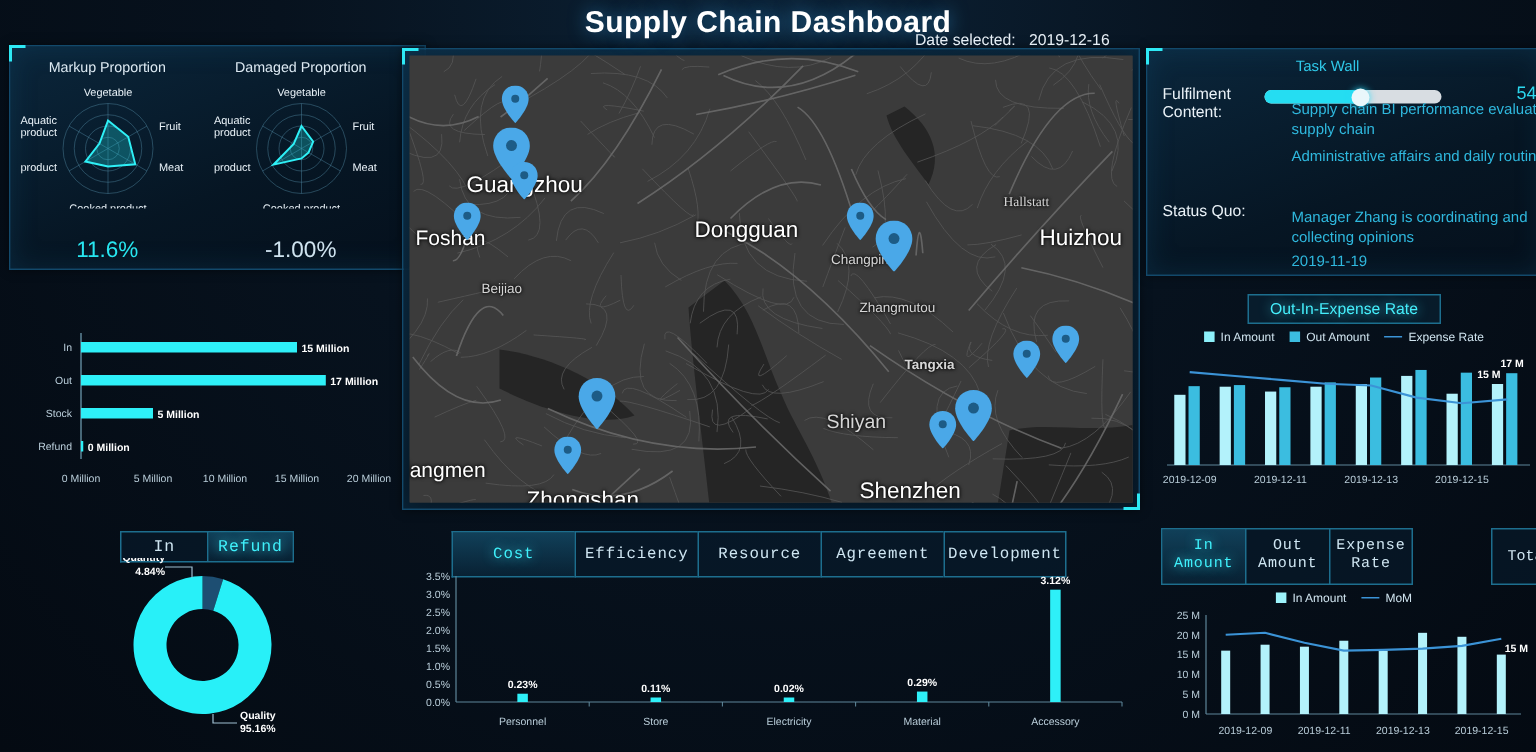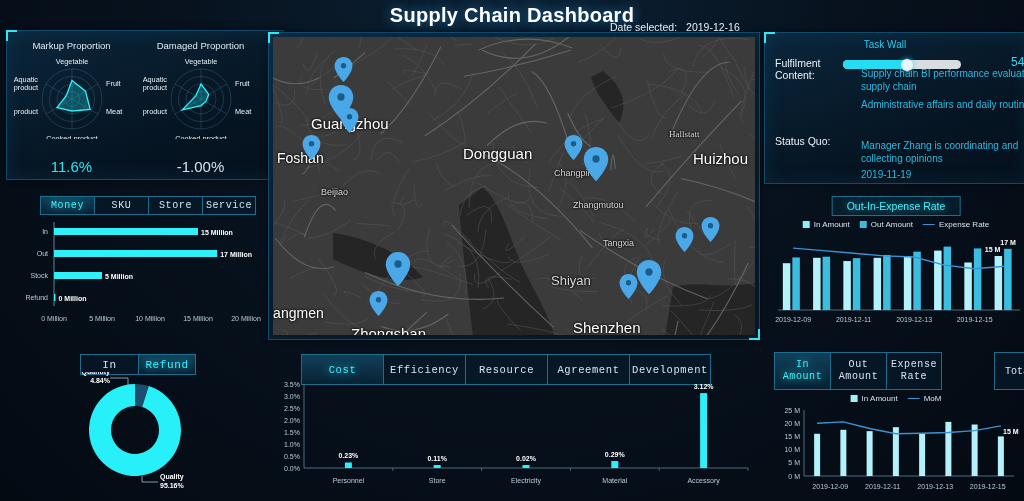"Money" div.tabrow { html: <div> <div>Money</div> <div>SKU</div> <div>Store</div> <div>Service</div> </div> -> none }
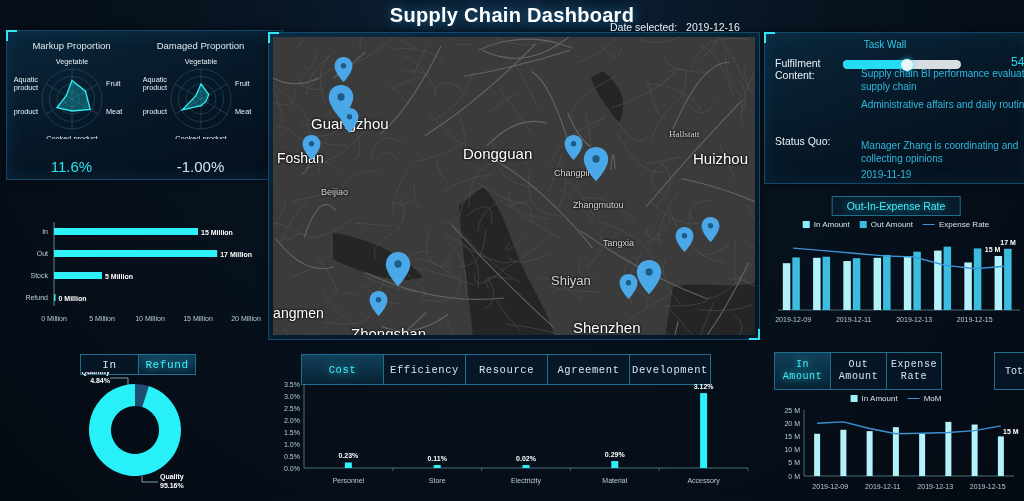"Tangxia" div.city { font-weight: none -> bold }
